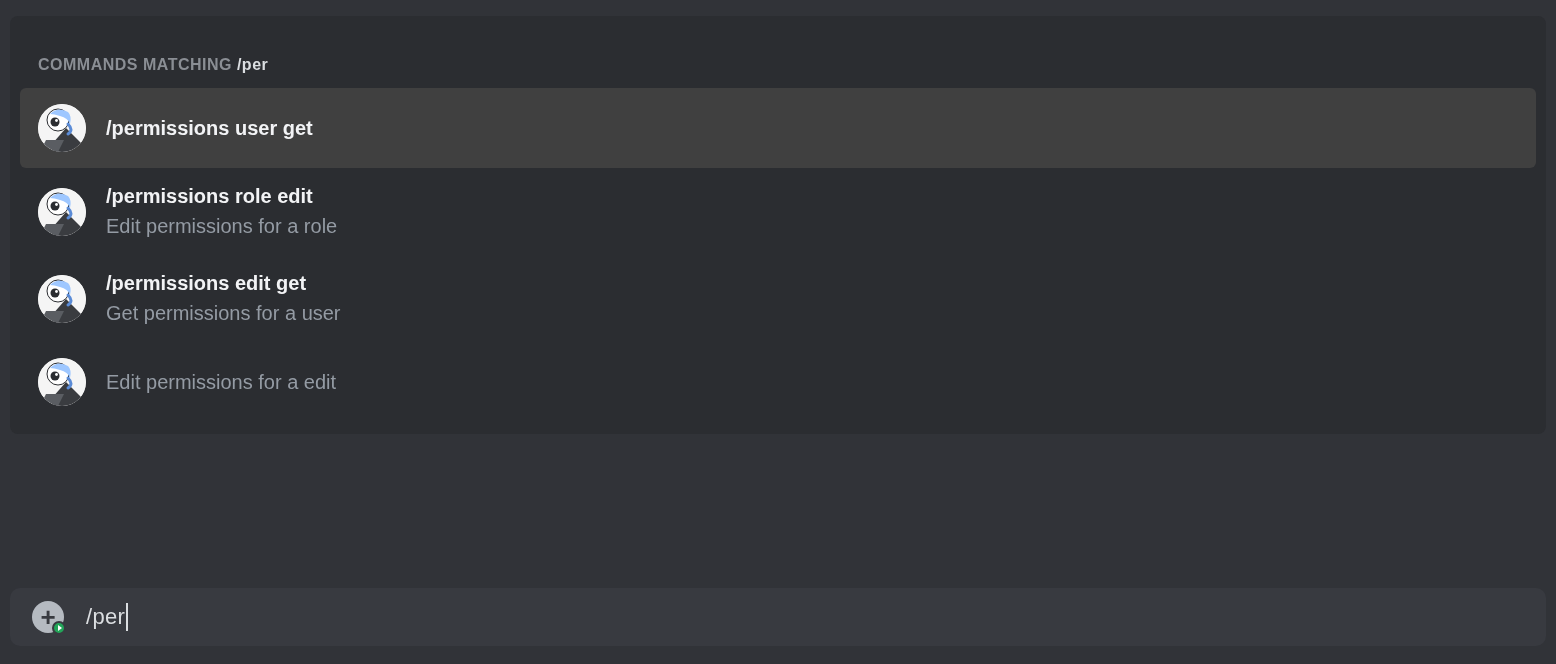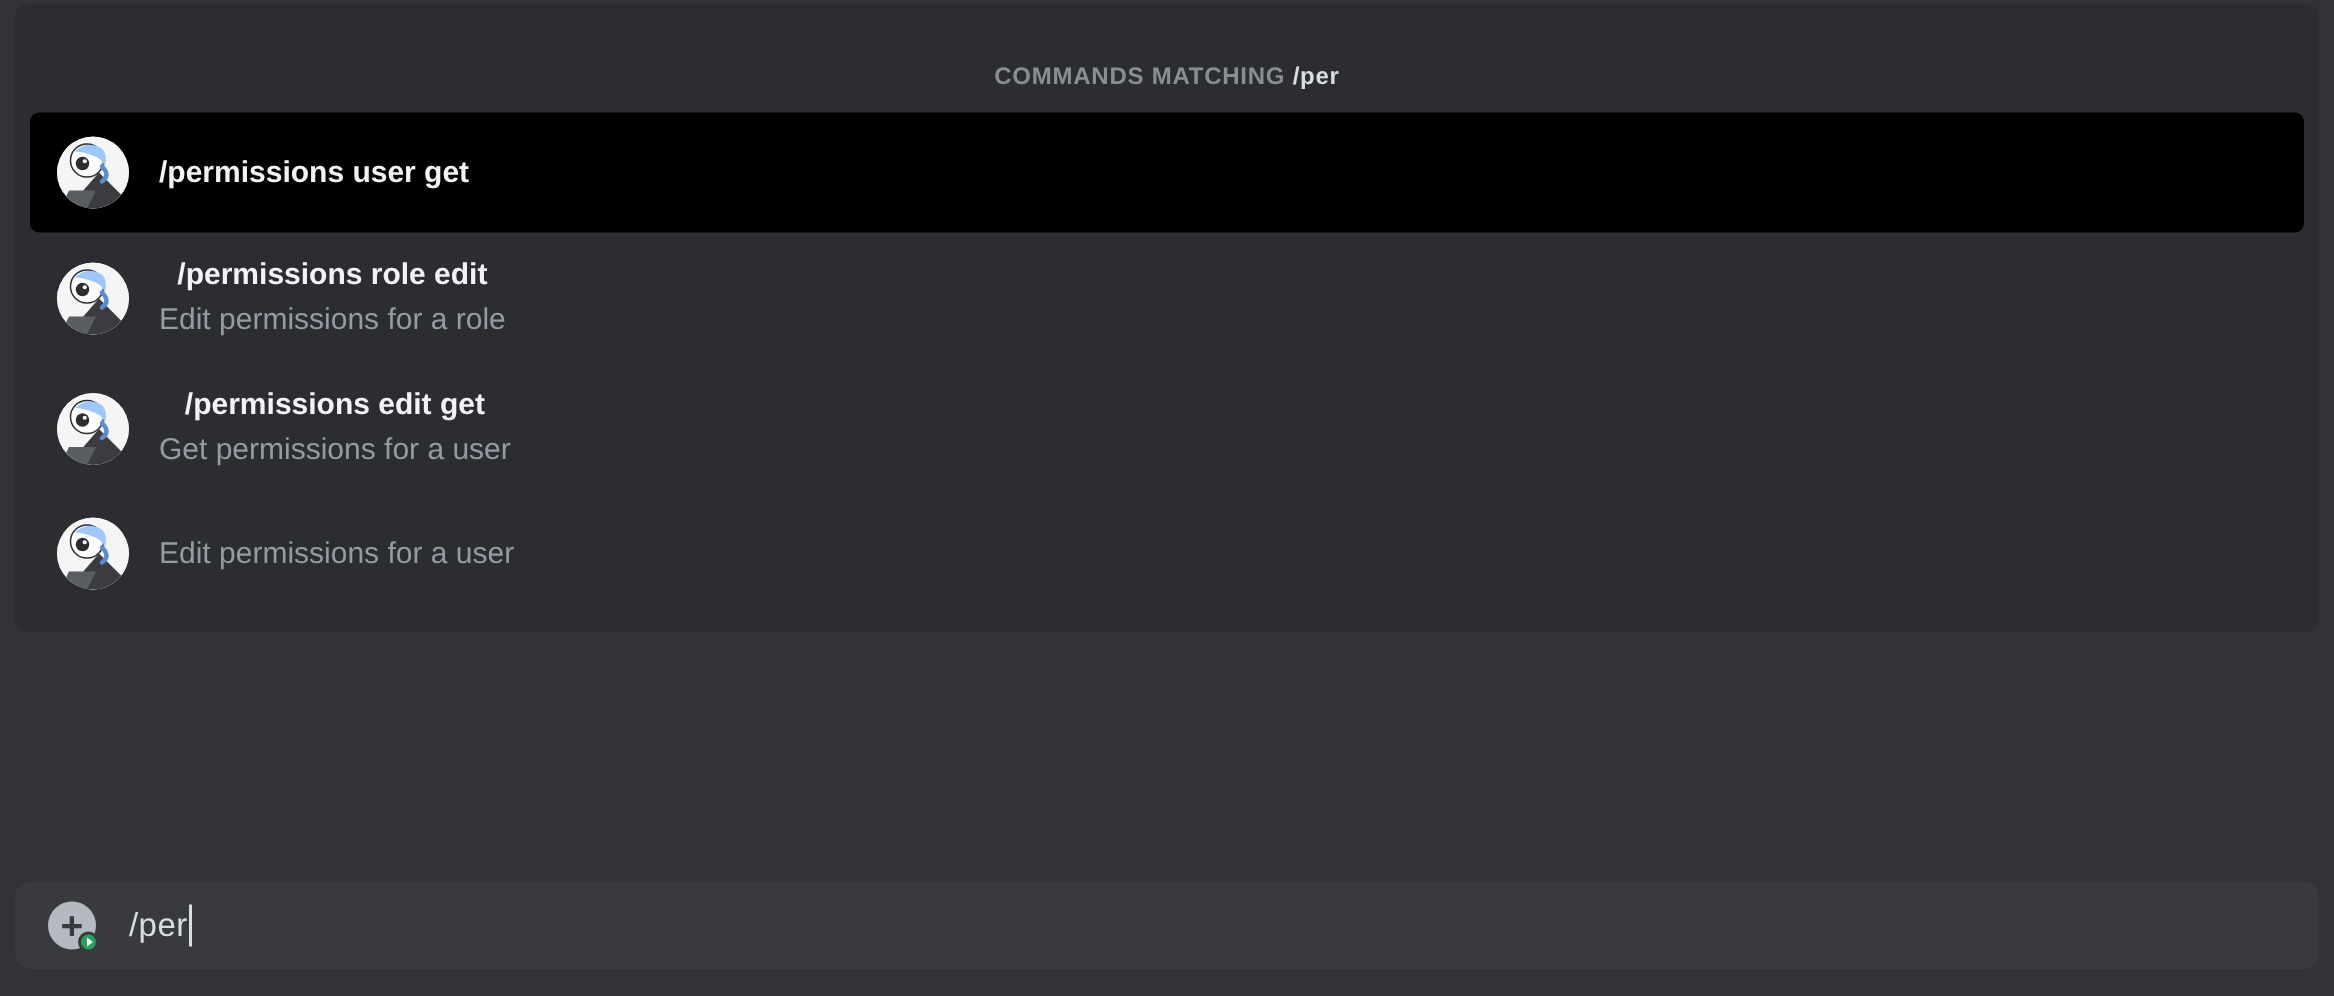"COMMANDS MATCHING /per" .autocomplete-panel { text-align: center -> none; top: 3px -> 16px }
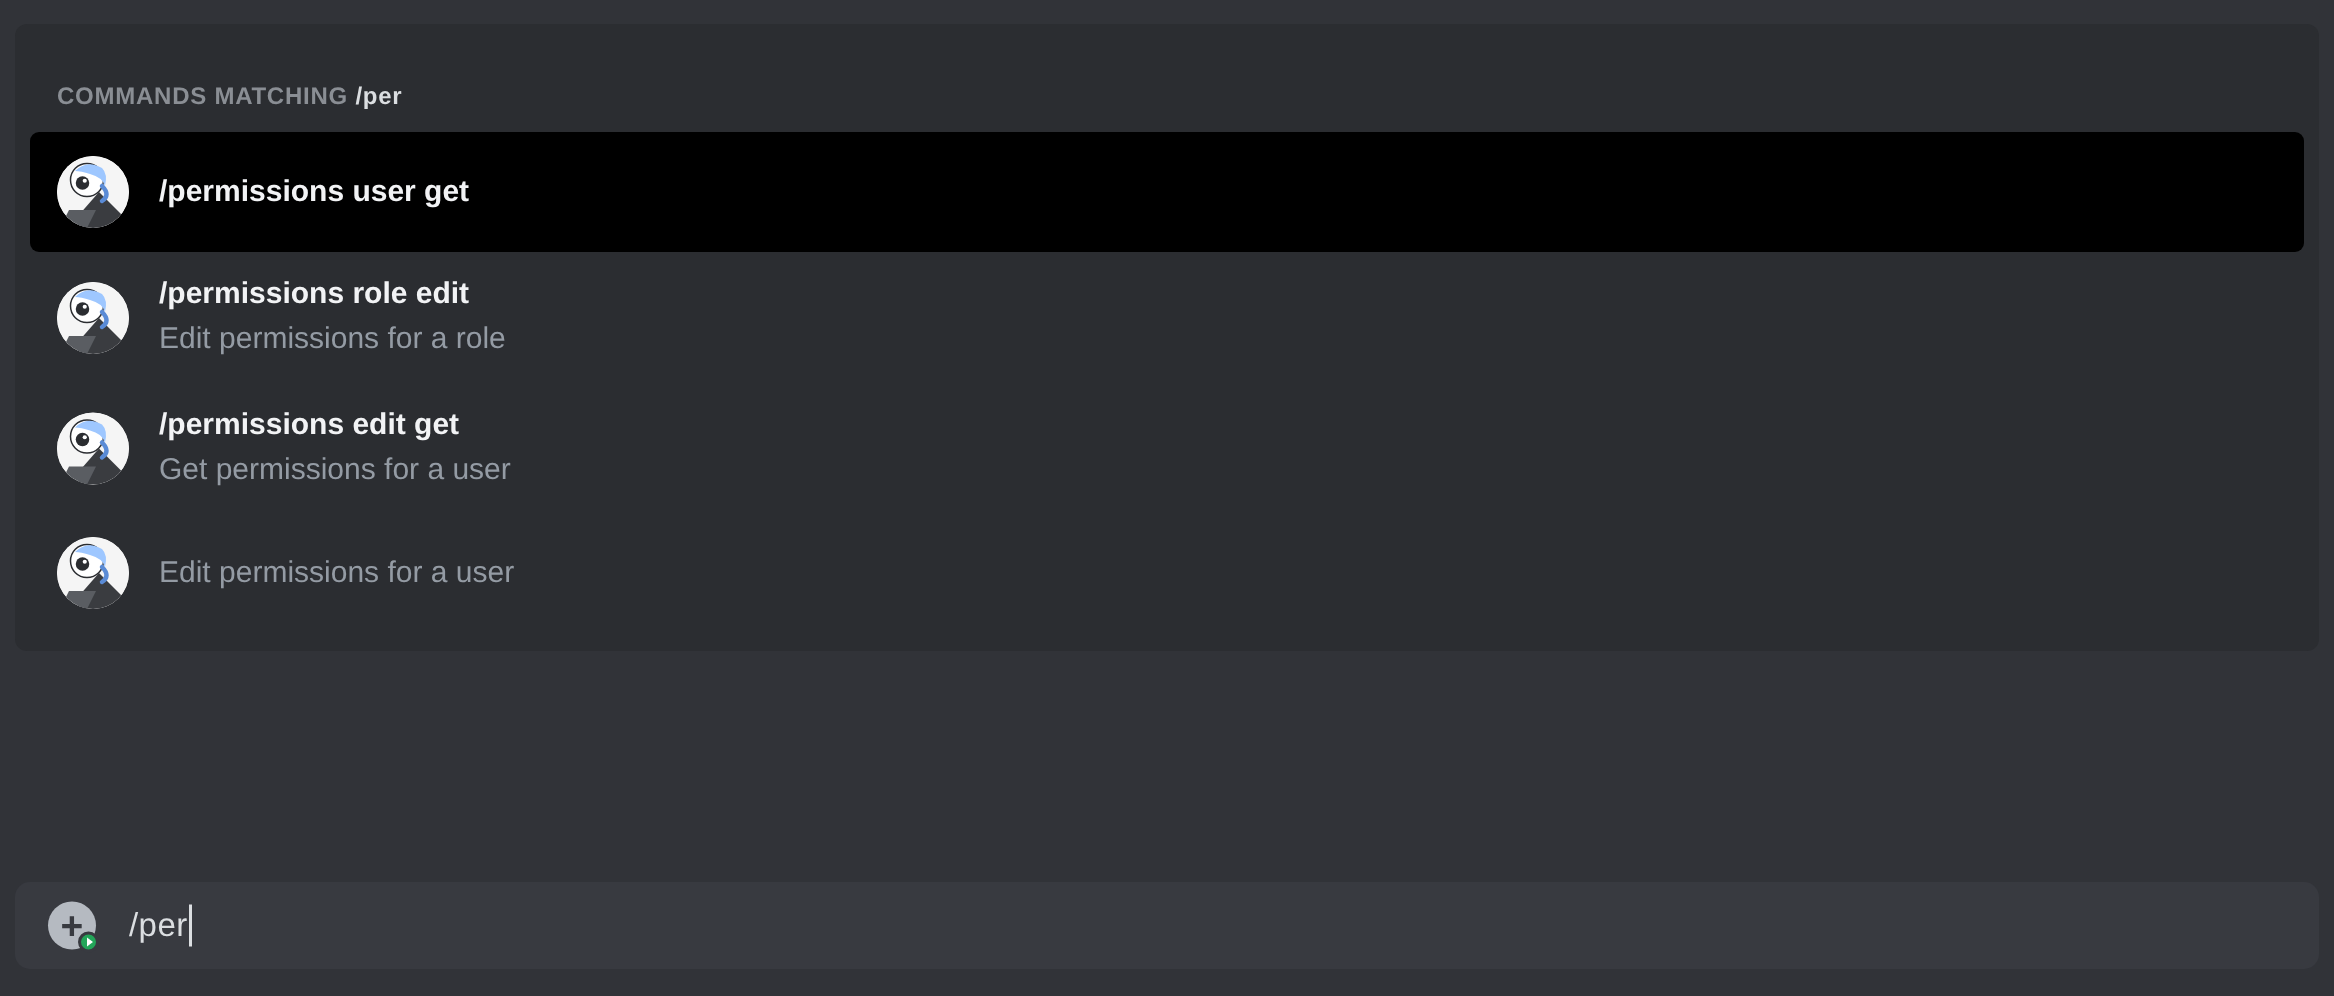"/permissions user get" .command-item.selected { background: #000000 -> #404040 }
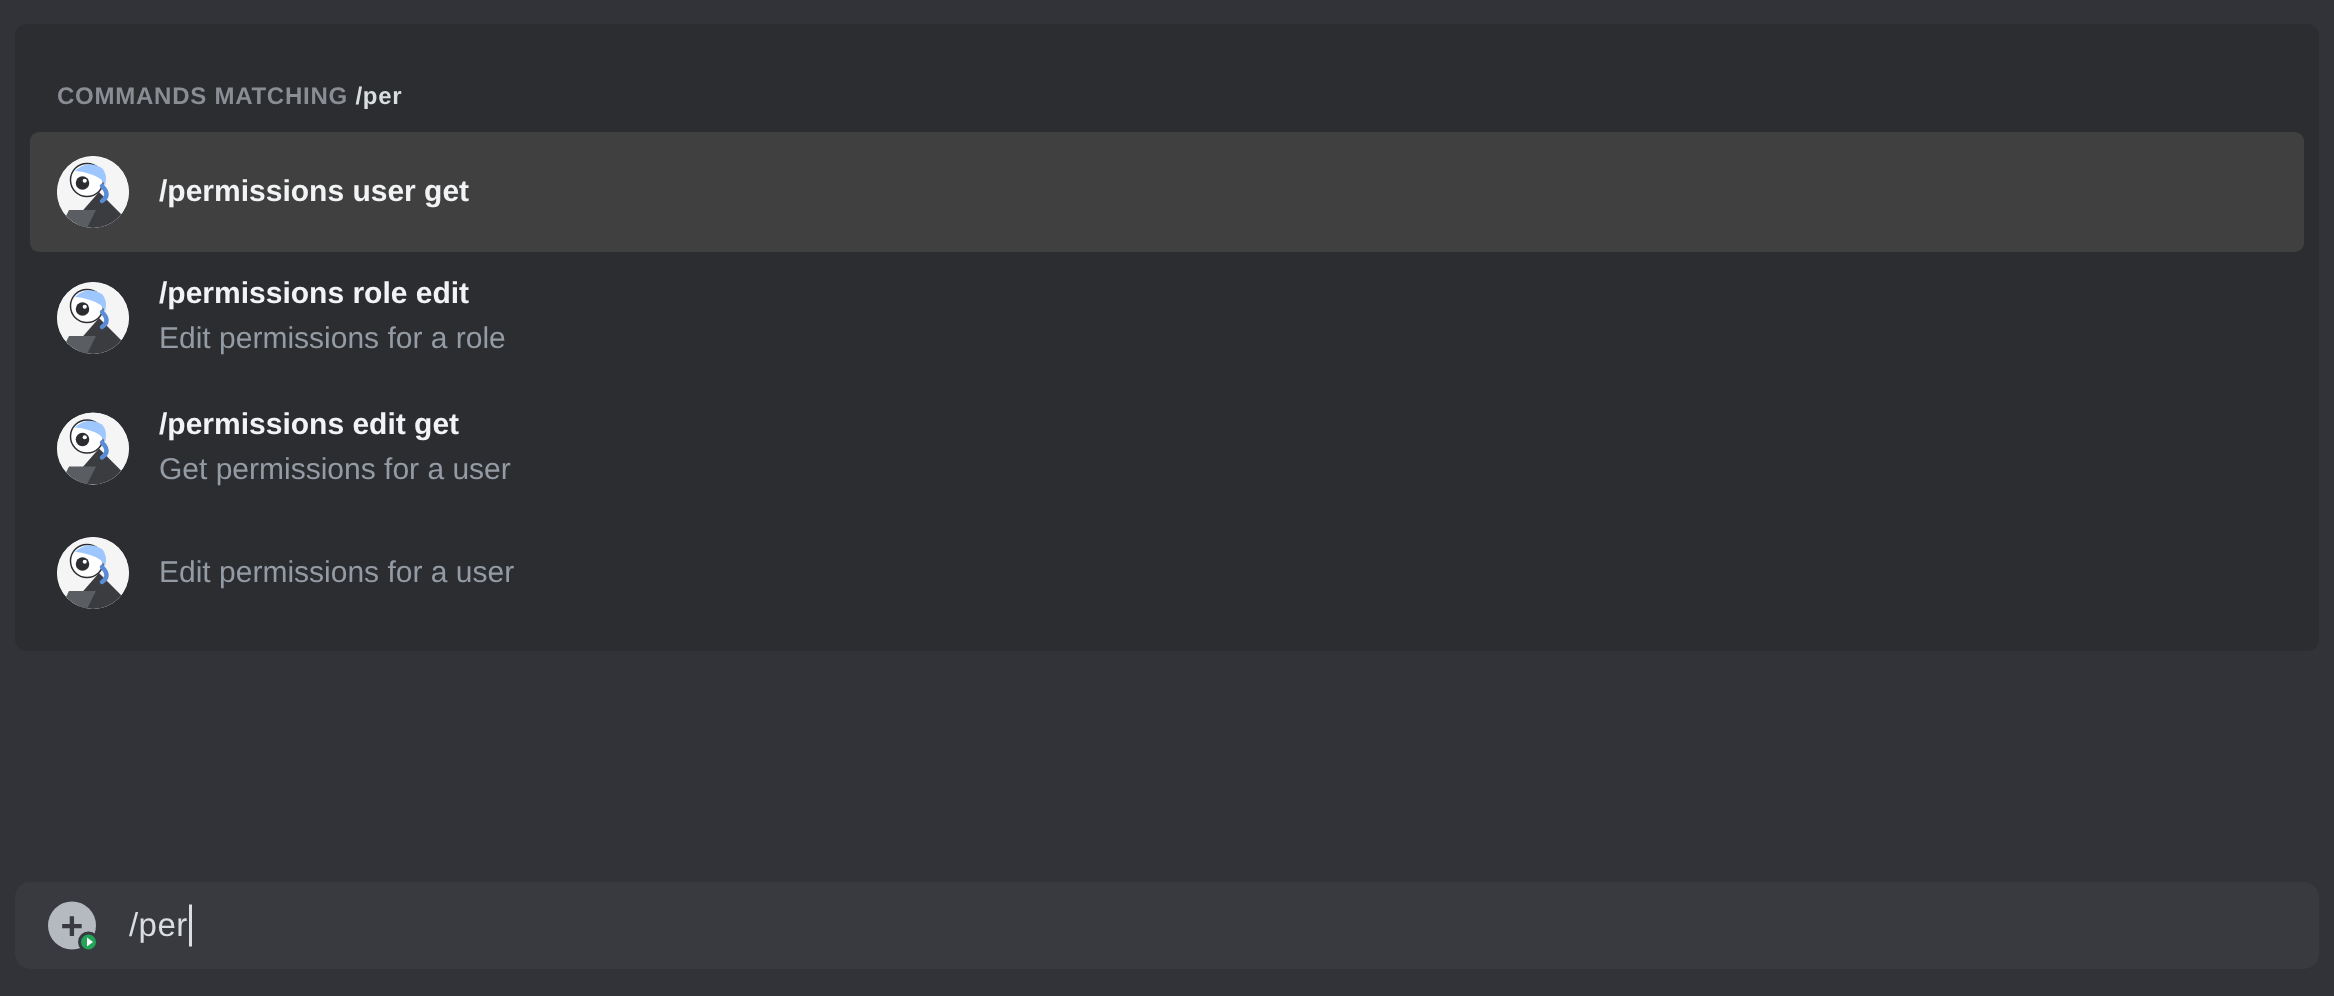"Edit permissions for a user" div.command-desc { text: user -> edit }
